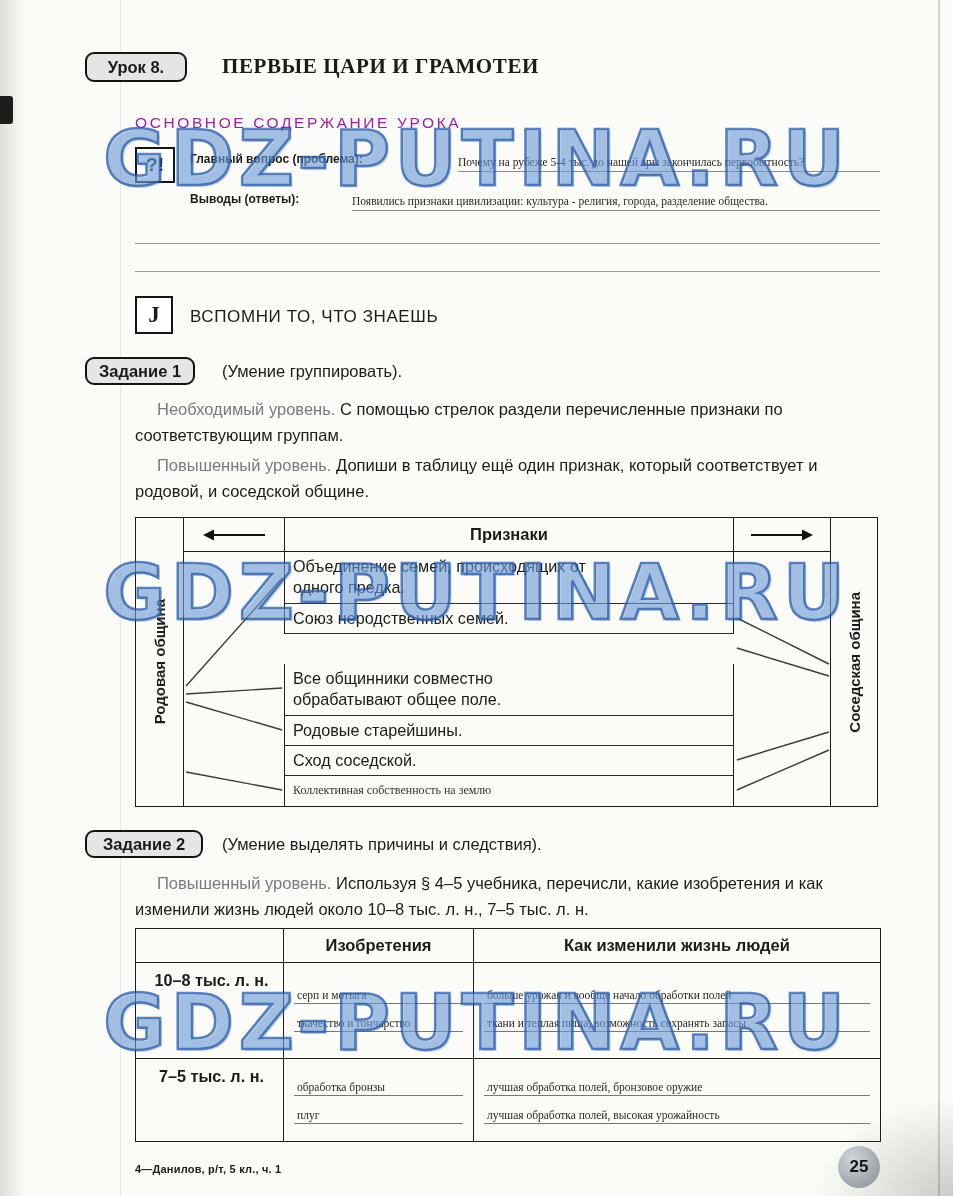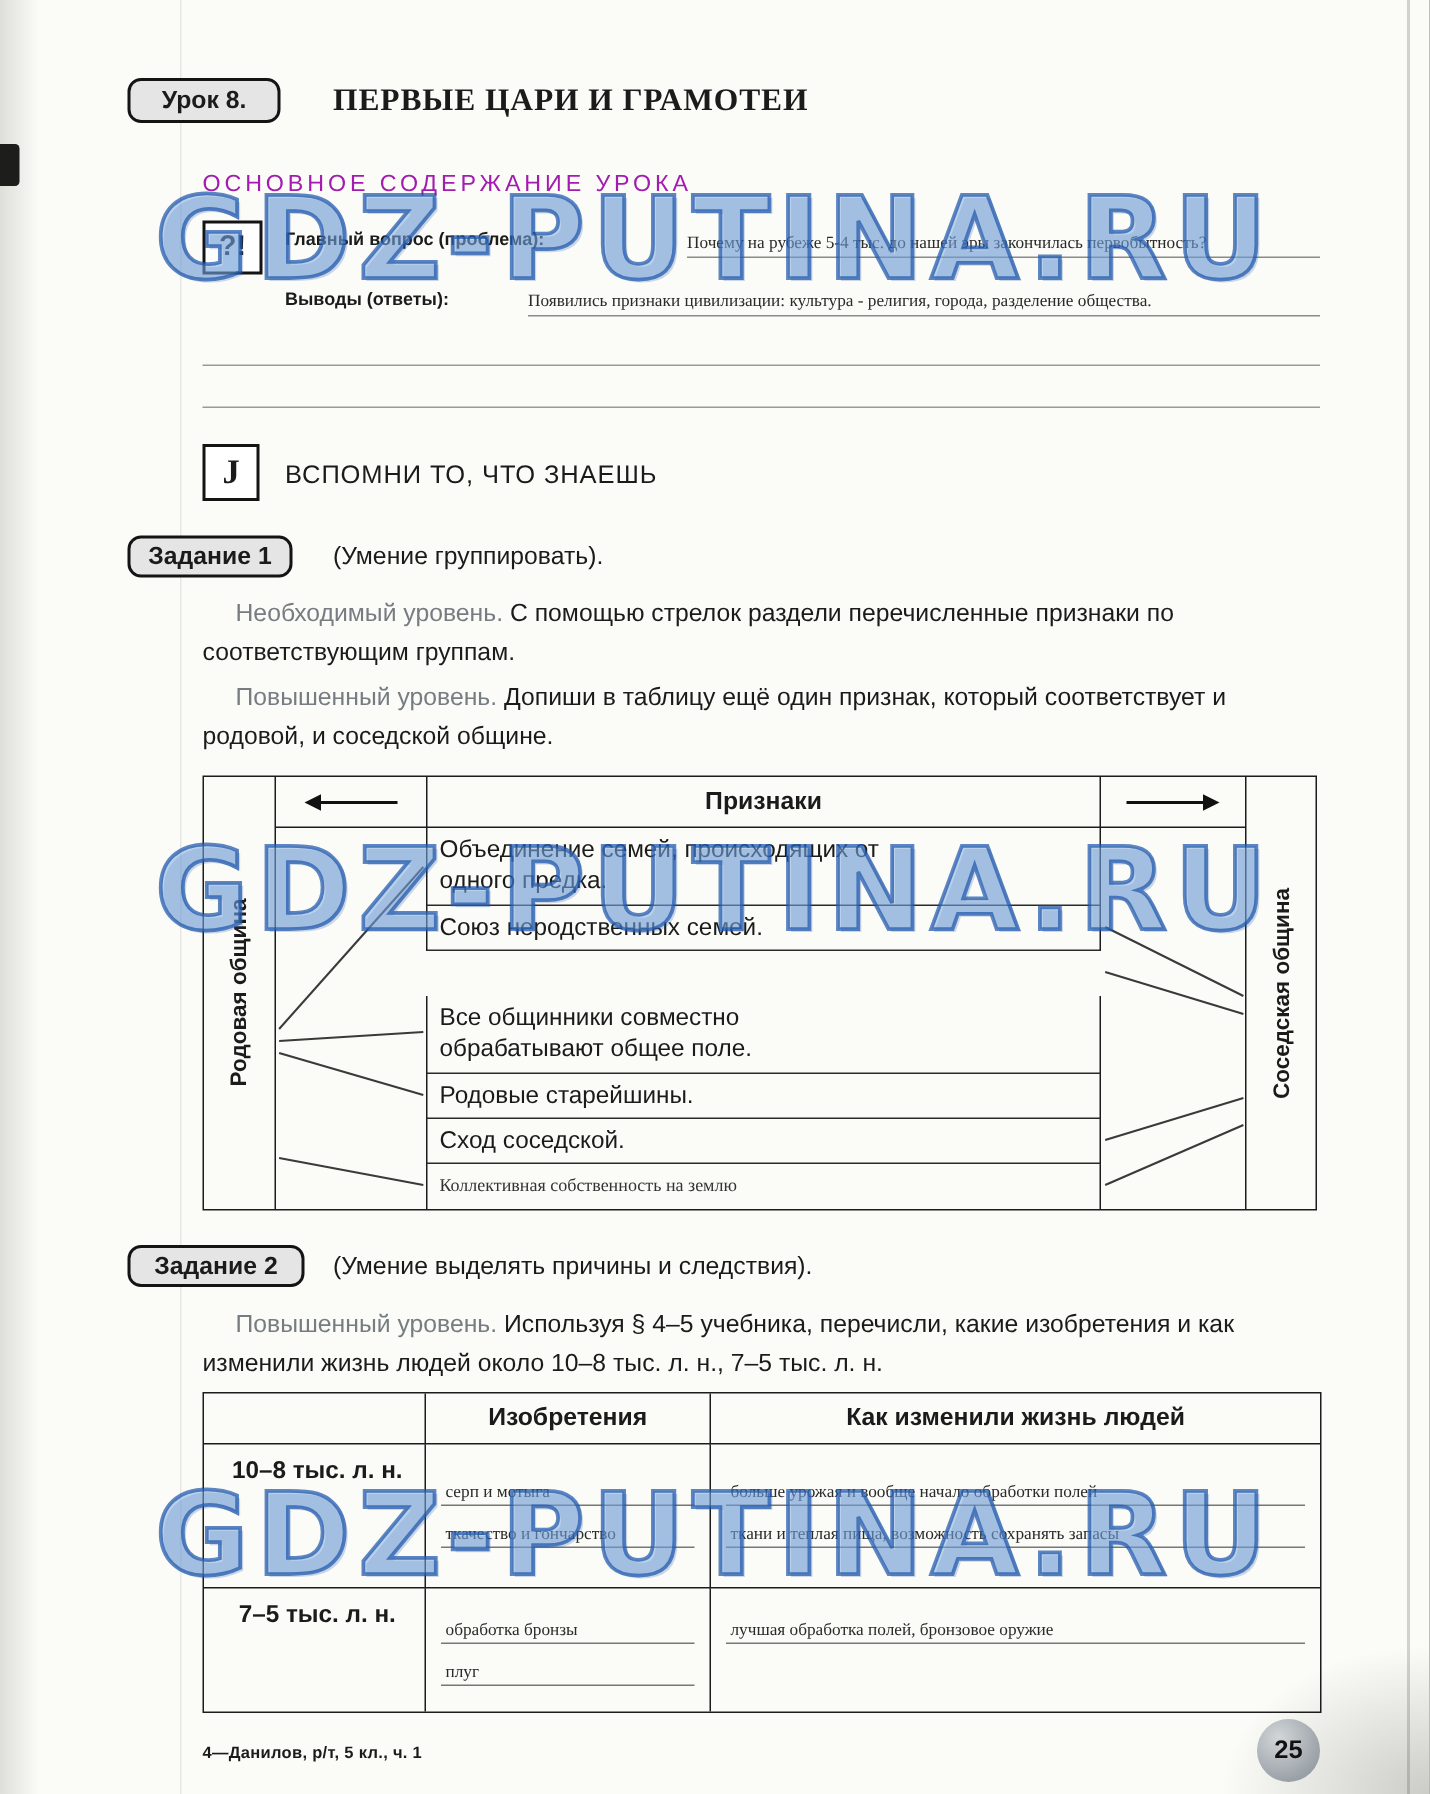"лучшая обработка полей, высокая" div.fline { html: none -> <div>лучшая обработка полей, высокая урожайность</div> }
